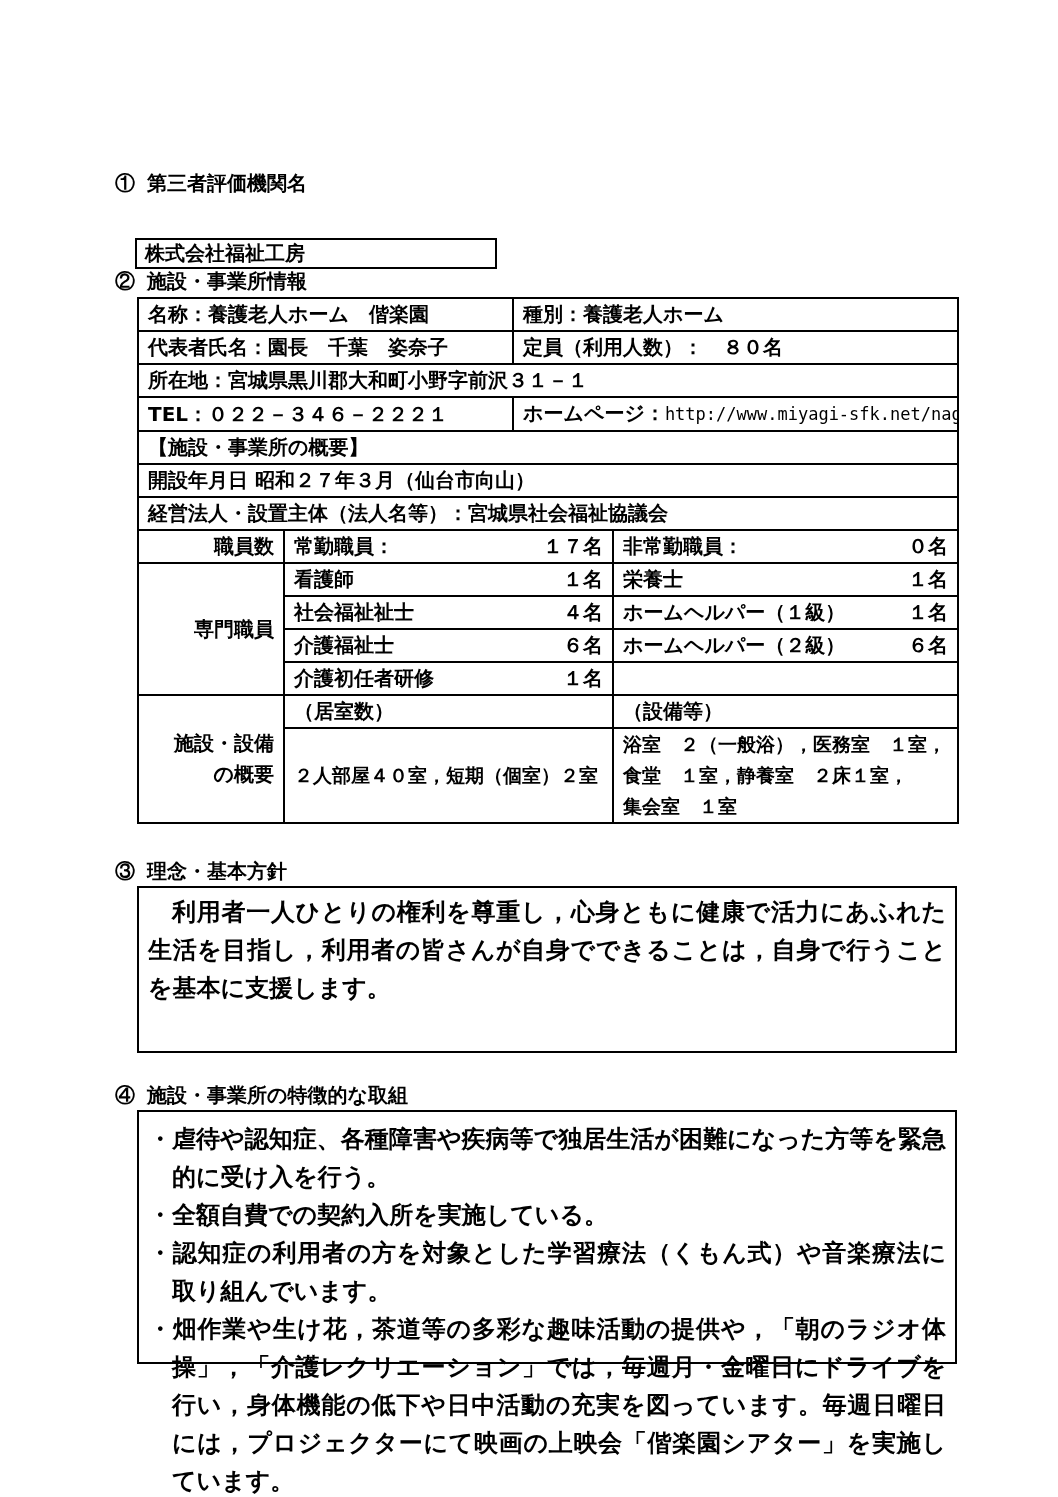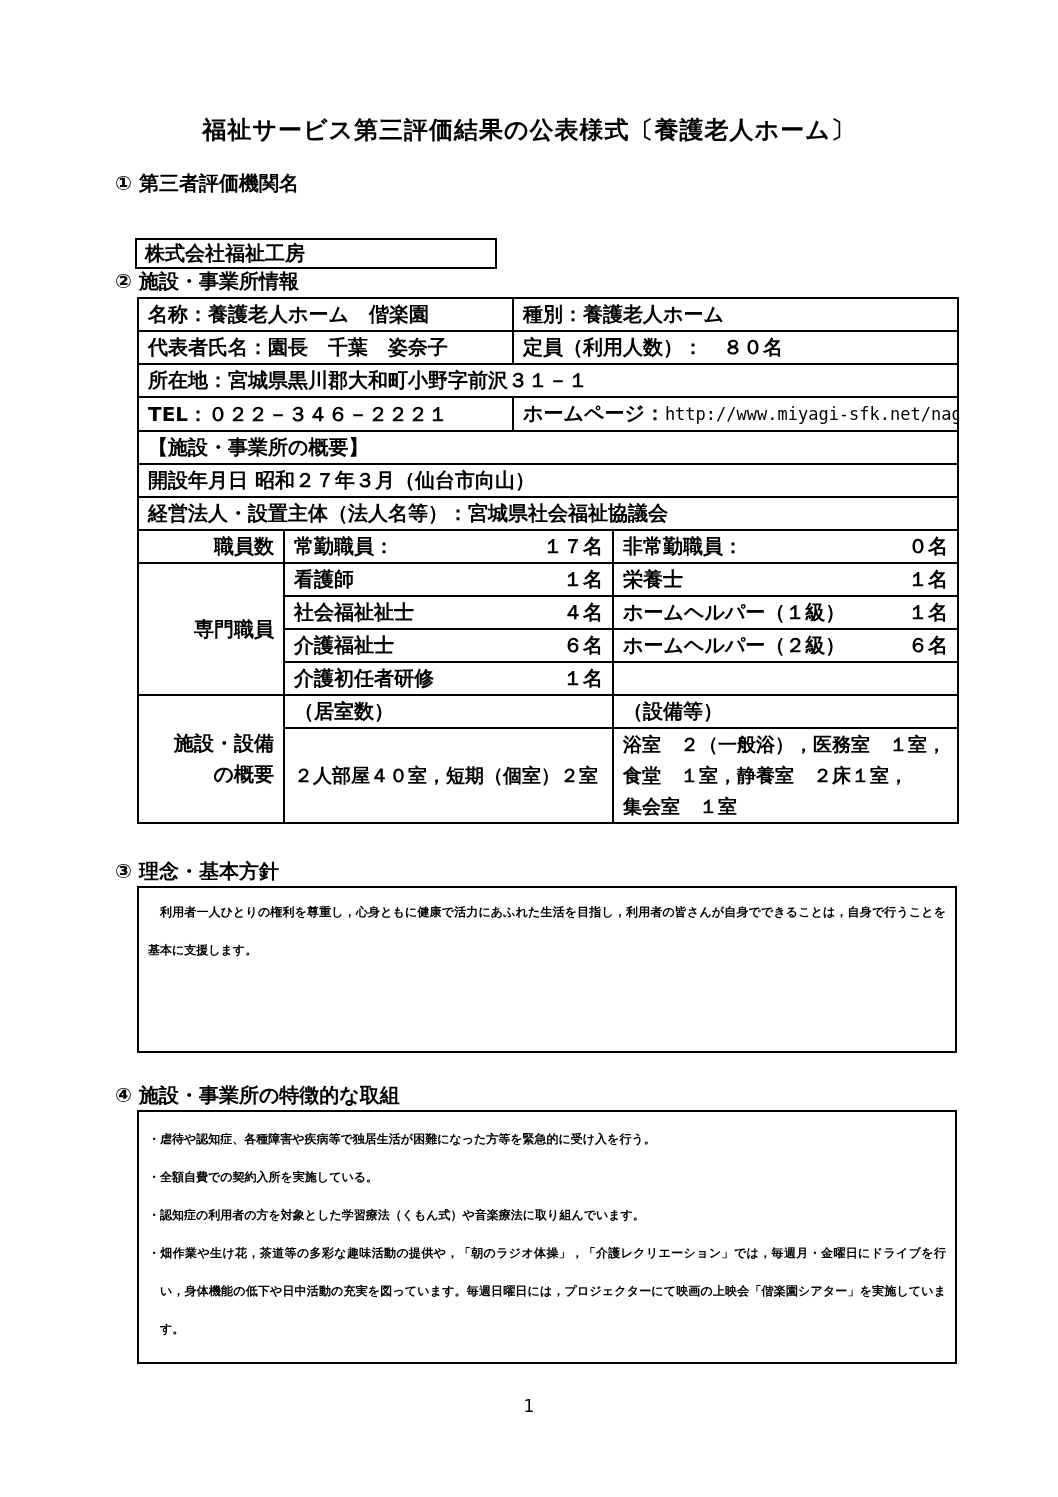"福祉サービス第三評価結果の公表様式〔養護老人ホーム〕" div.doc-title { html: <div>福祉サービス第三評価結果の公表様式〔養護老人ホーム〕</div> -> none }
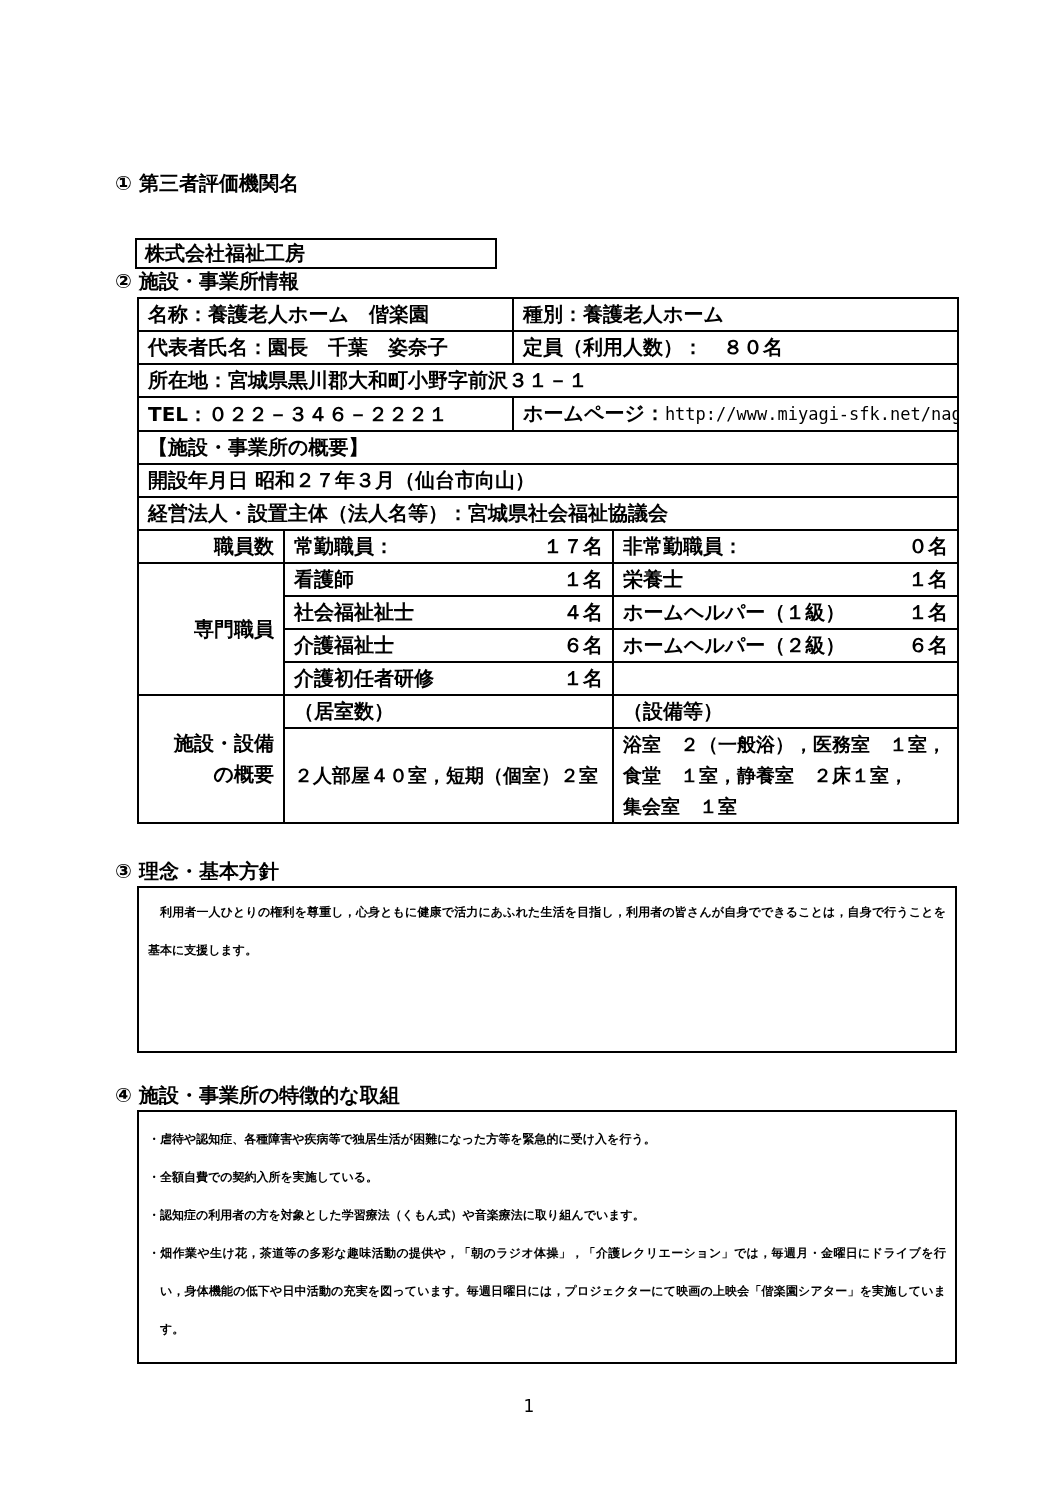"① 第三者評価機関名" .sec-heading { font-family: none -> Liberation Mono, monospace }
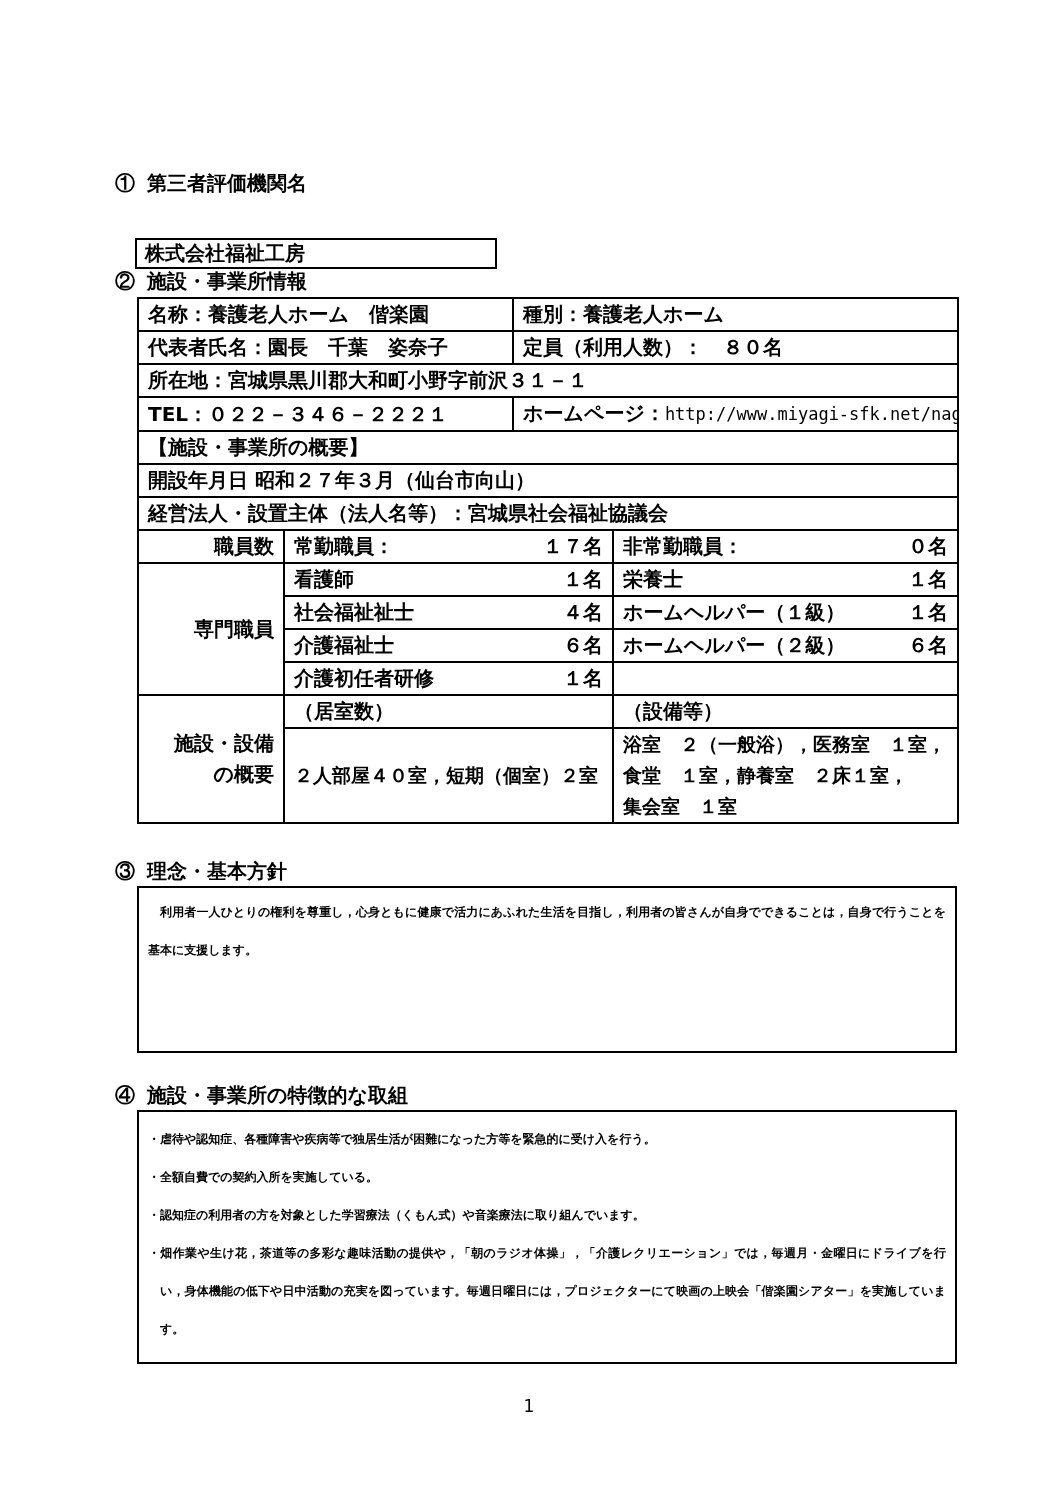"利用者一人ひとりの権利を尊重し，心身ともに健康で活力にあふれた生活を目指し，利用" .text-box { font-size: 12px -> 24px }
